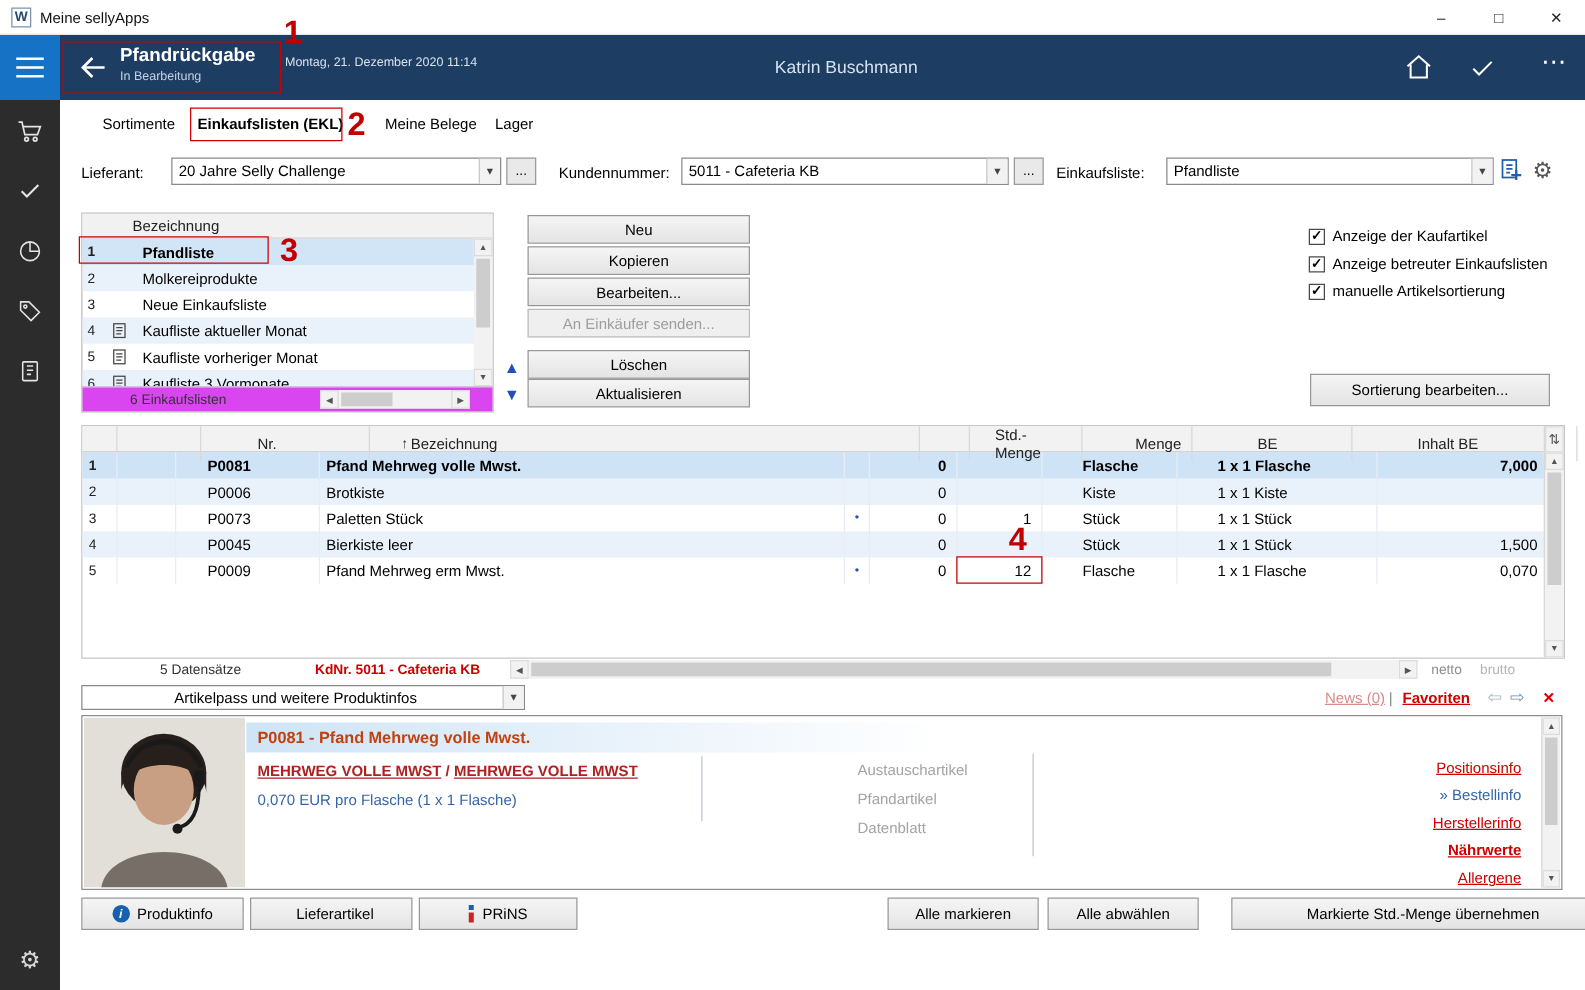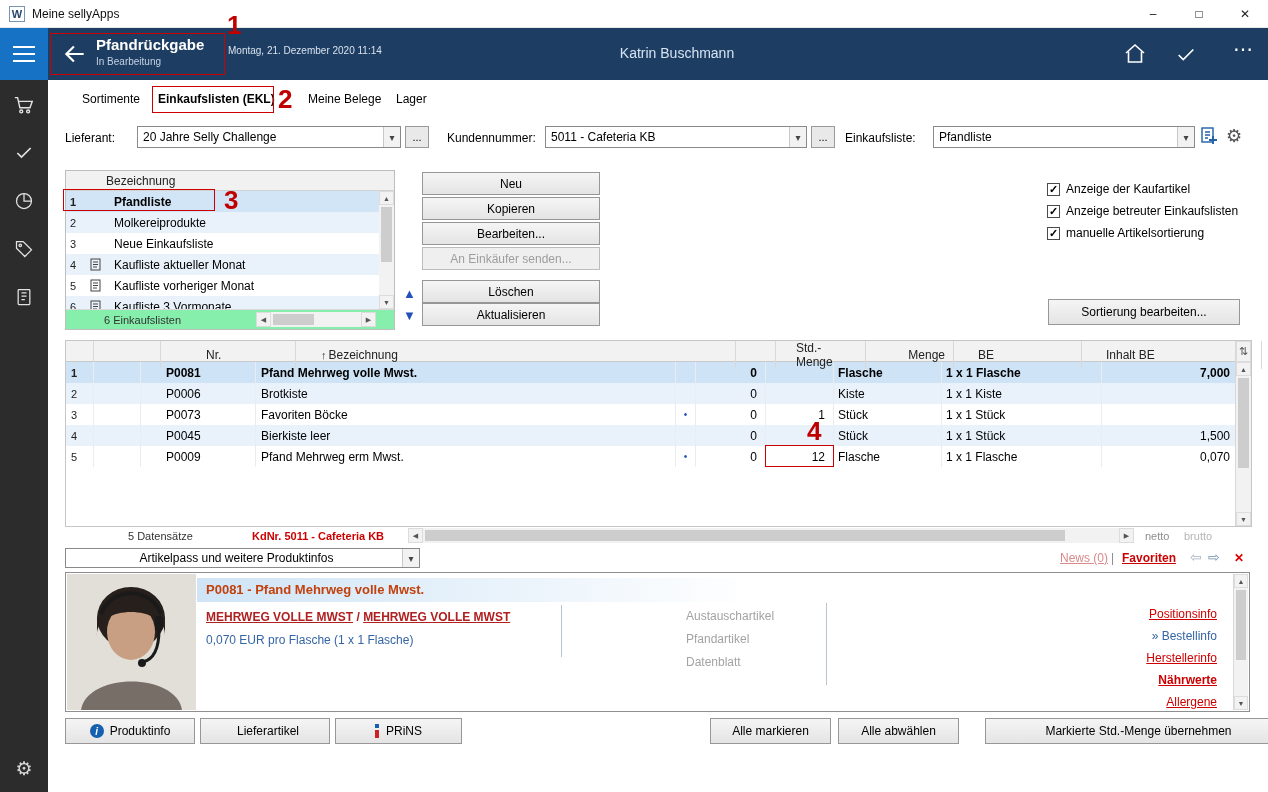"6 Einkaufslisten" .lp-foot { background: #86efac -> #d946ef }
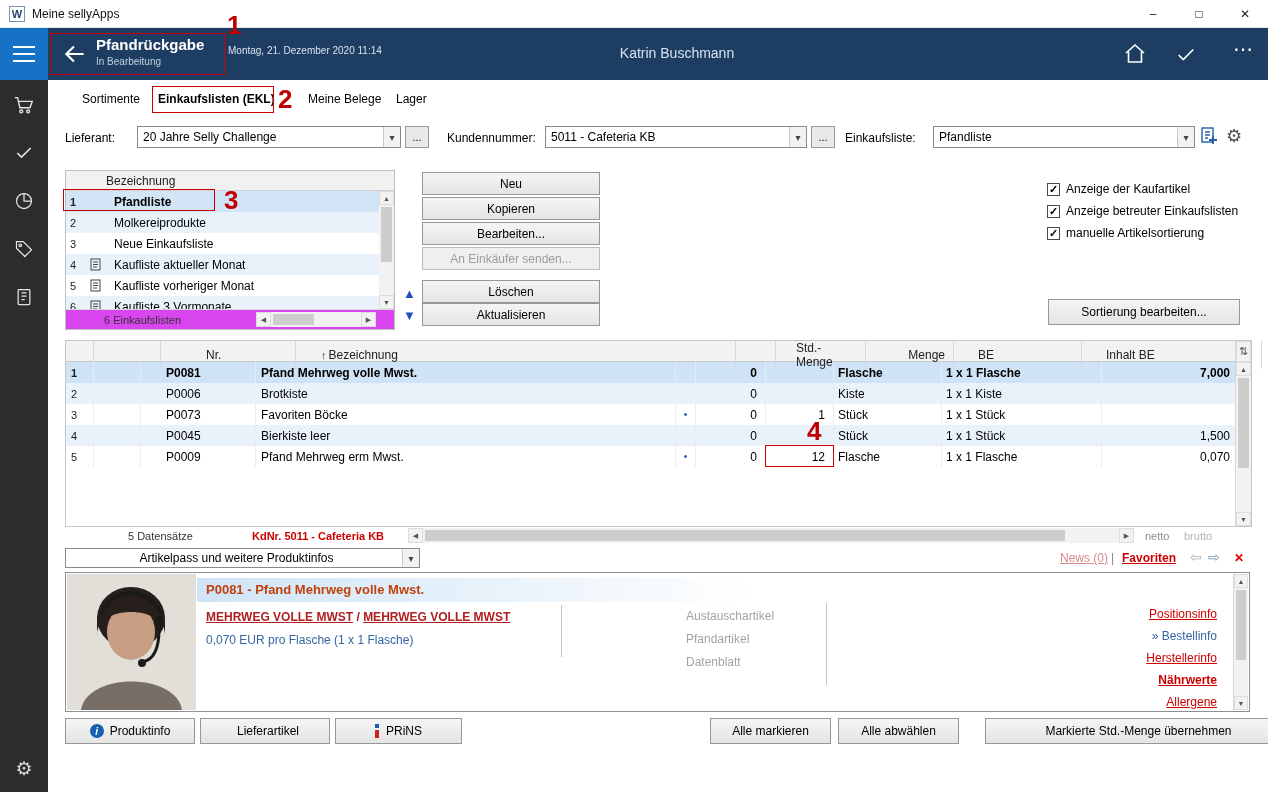"BE" .c-be, .c-inhalt { margin-left: none -> 28px }
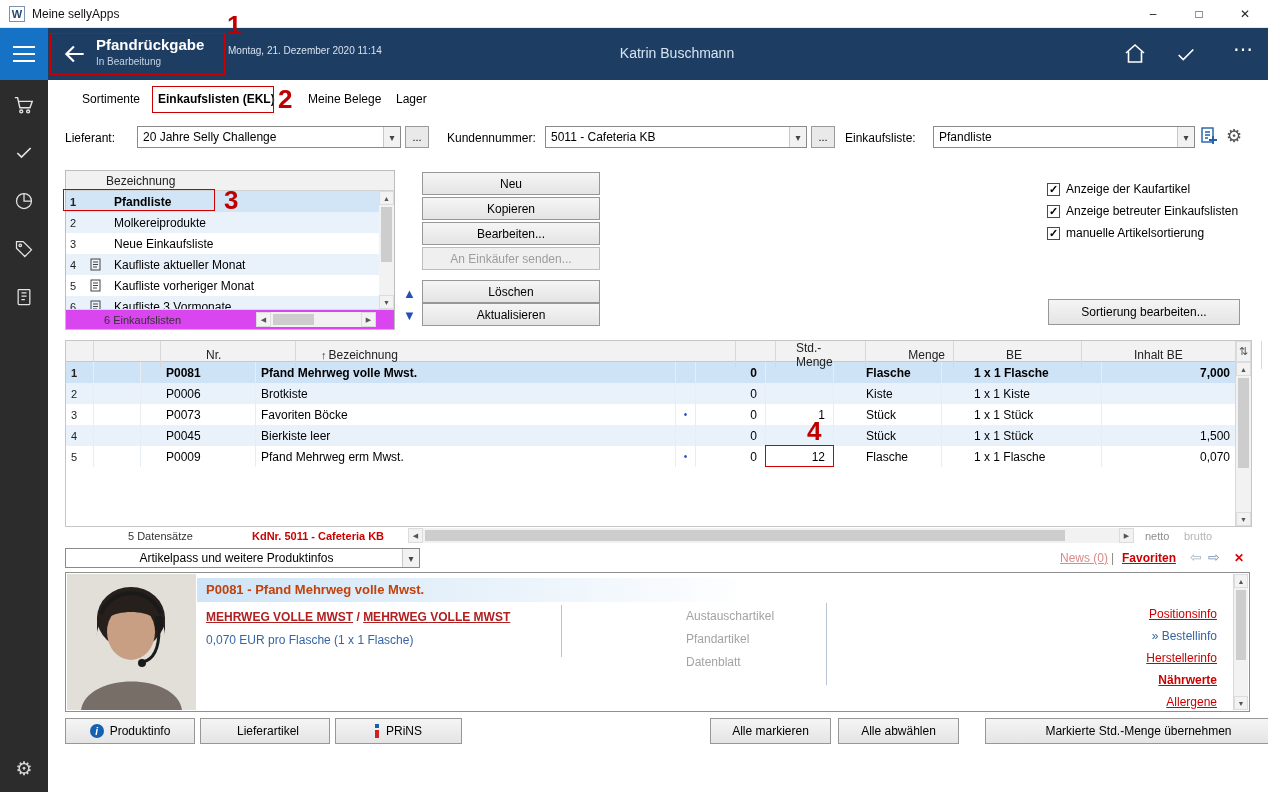"Favoriten Böcke" div.cell { text: Favoriten Böcke -> Paletten Stück }
